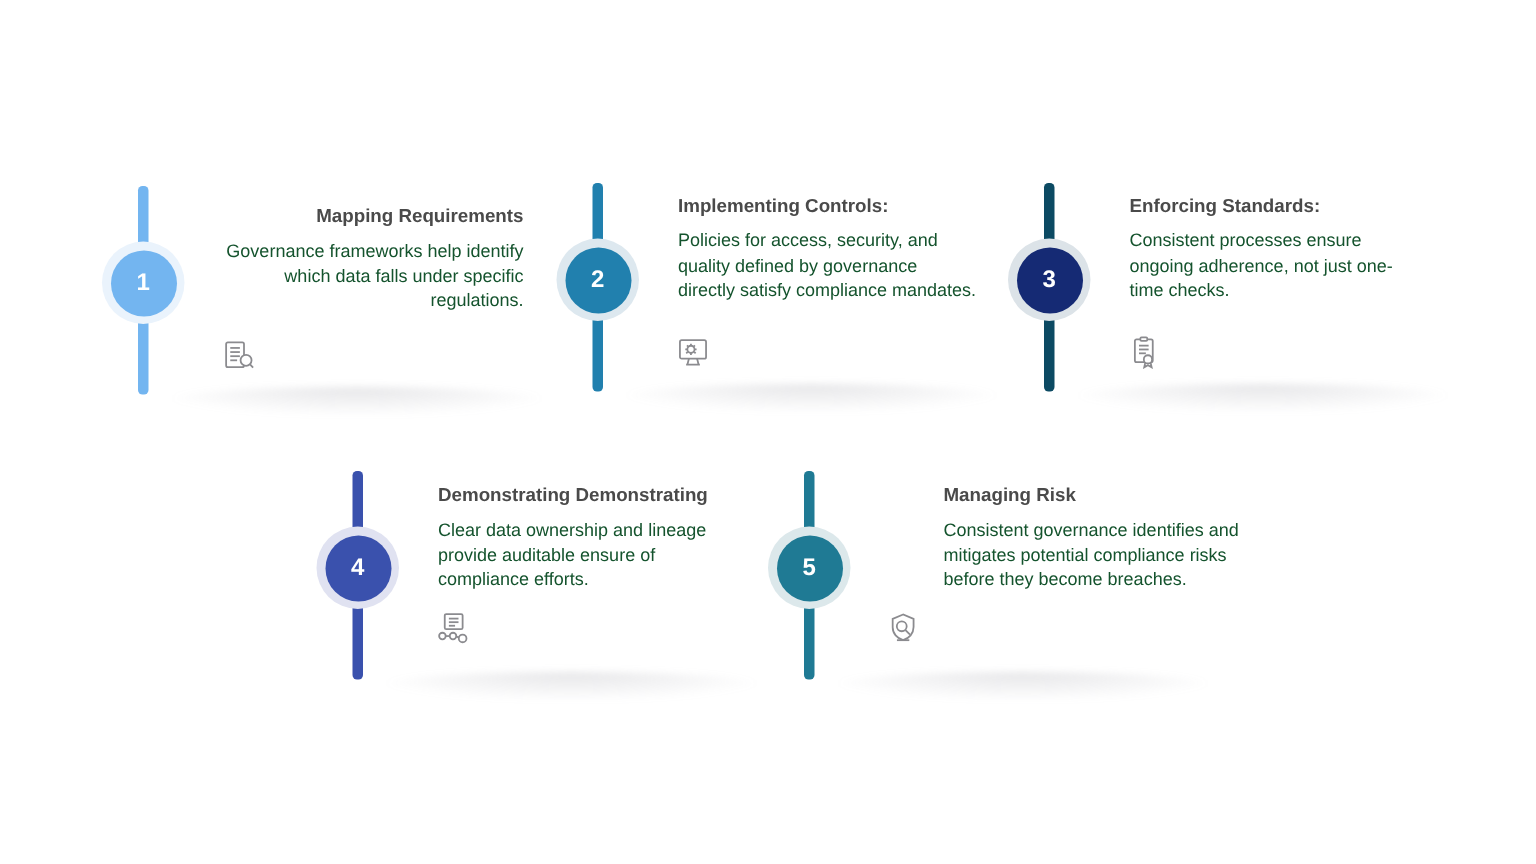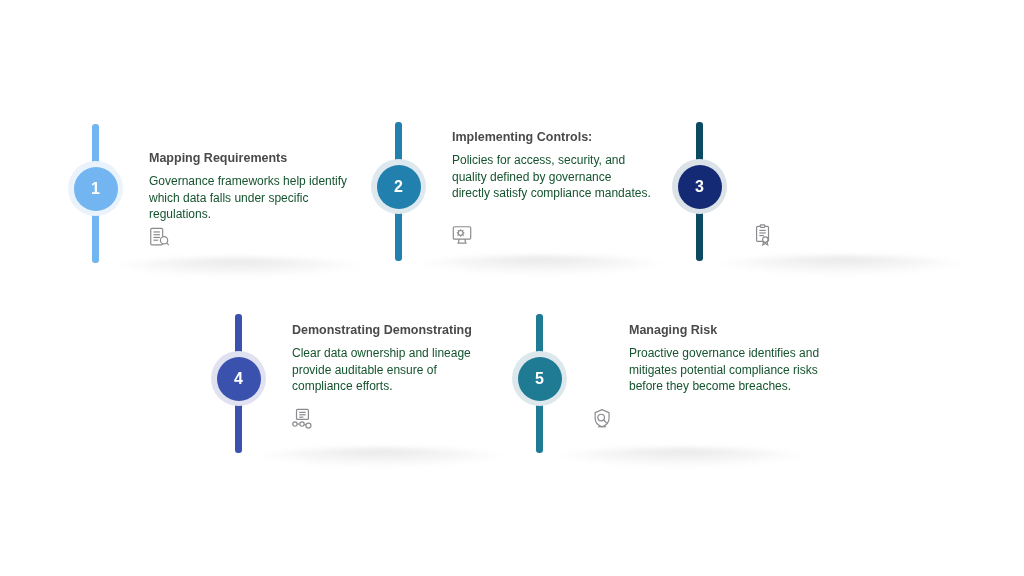"Mapping Requirements" .card.c1 .text-block { text-align: none -> right; top: 32px -> 18px }
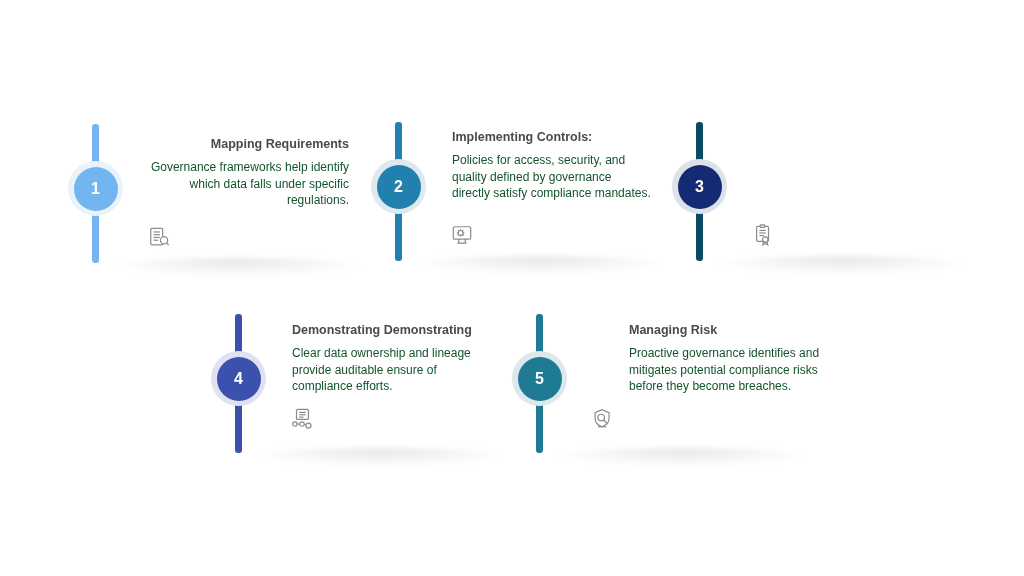"Enforcing Standards:" div.text-block { html: none -> <div> <p>Enforcing Standards:</p> <p>Consistent processes ensure ongoing adherence, not just one-time checks.</p> </div> }
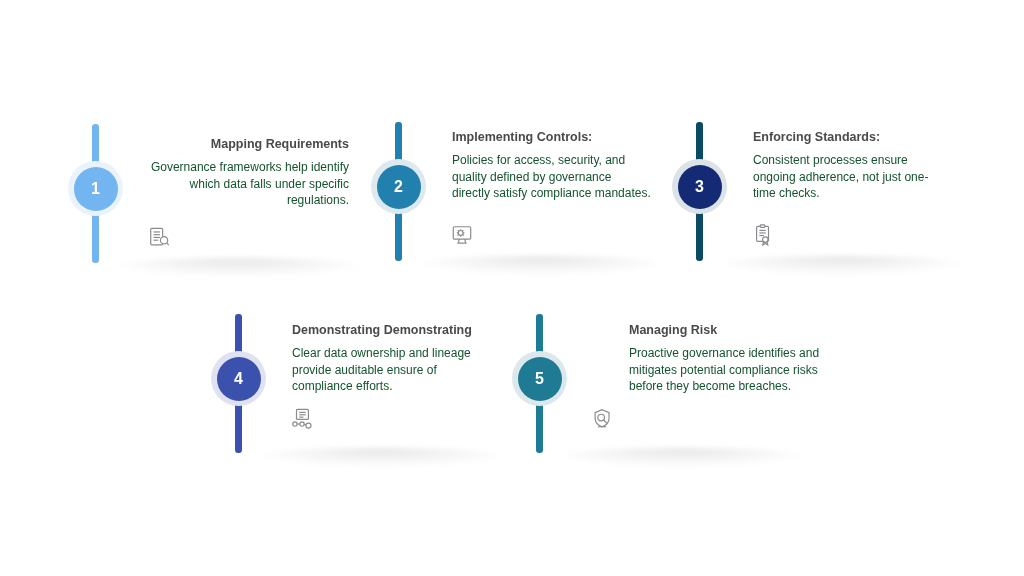"Proactive governance identifies and" p.card-body { text: Proactive -> Consistent }
